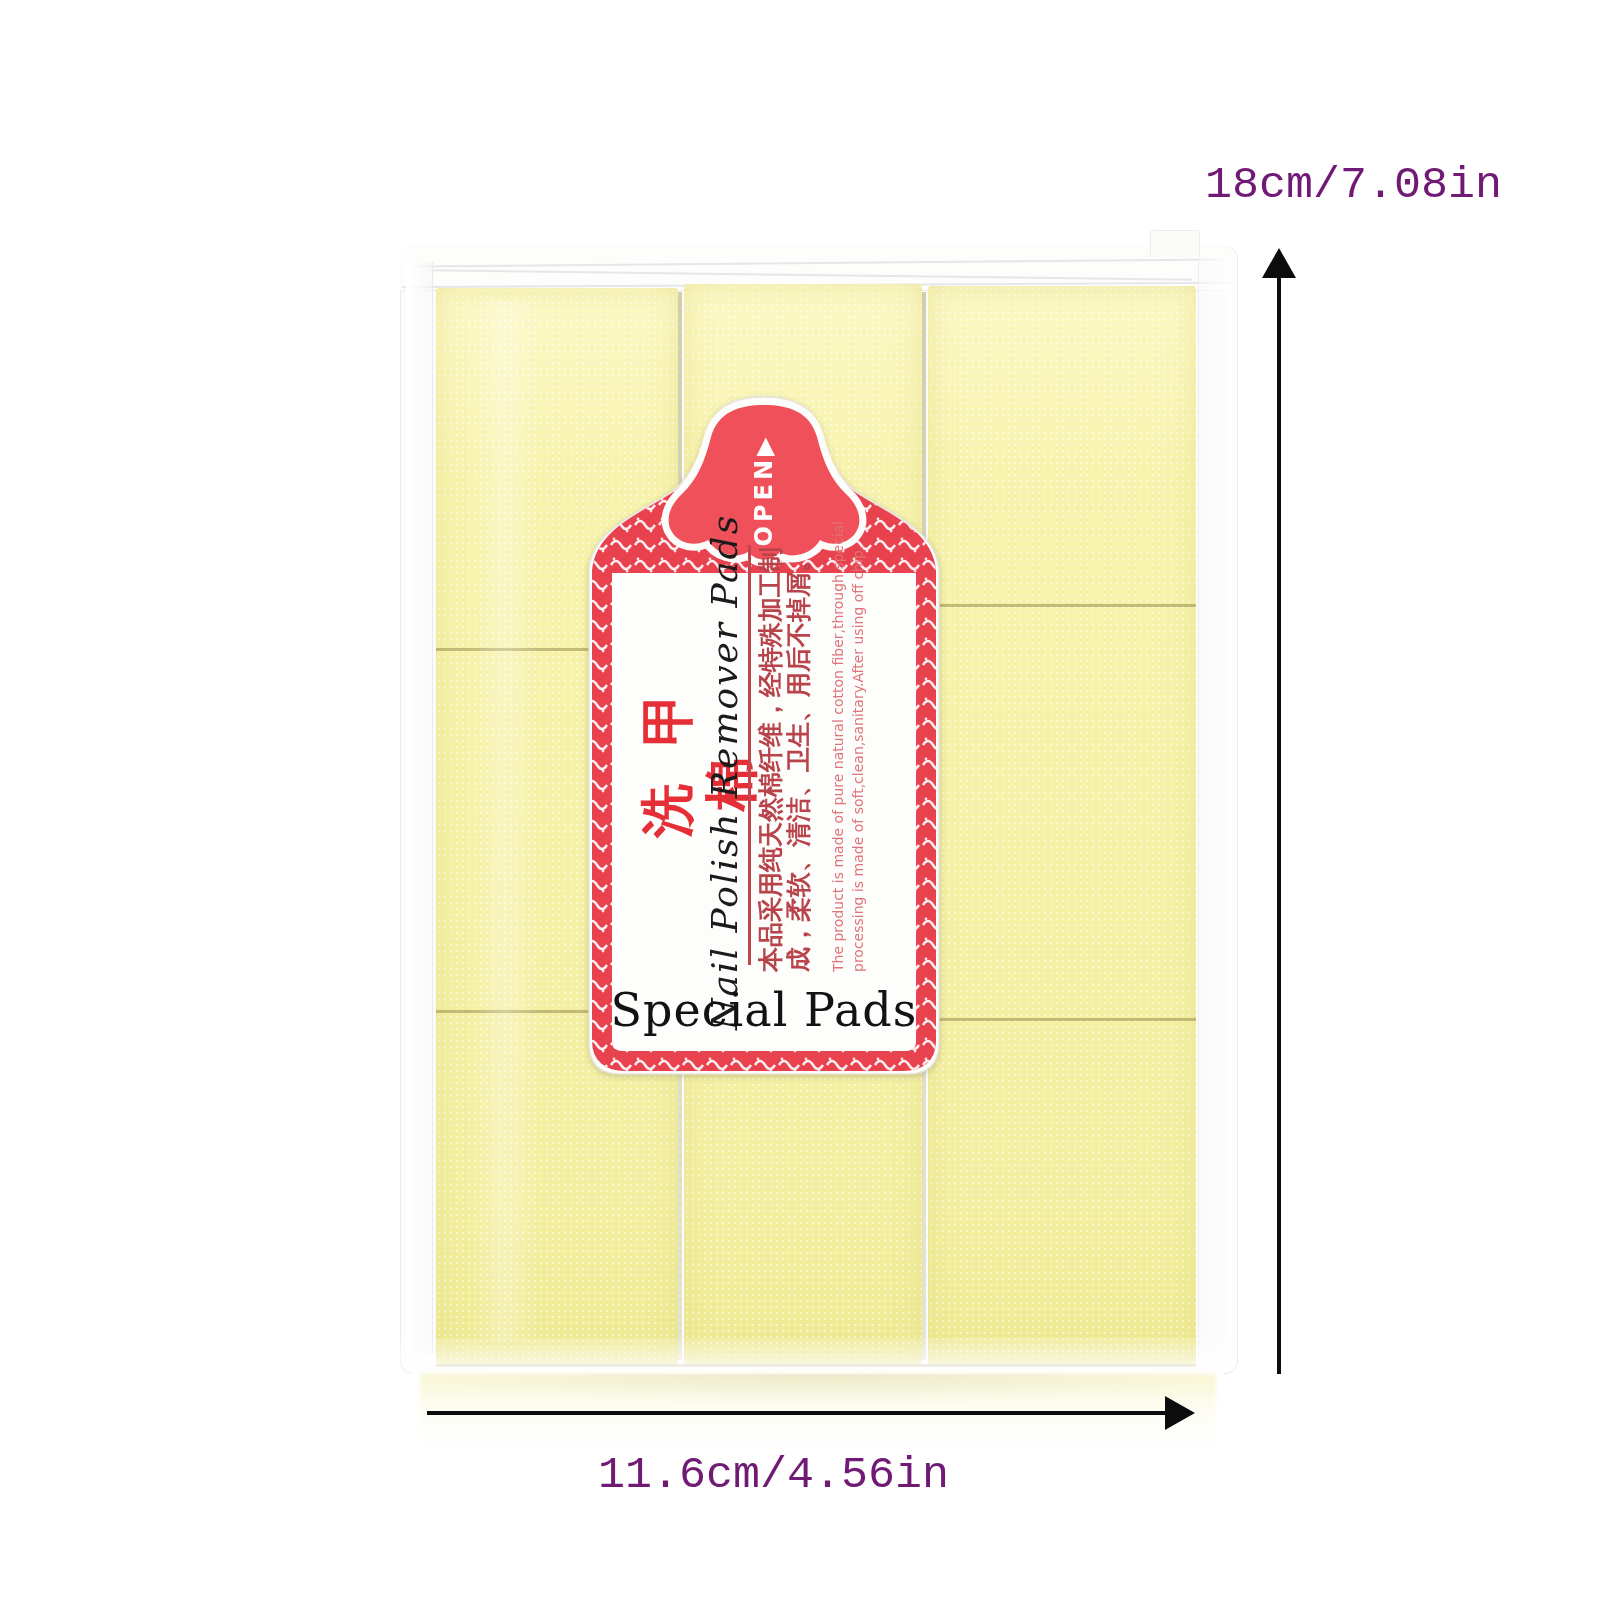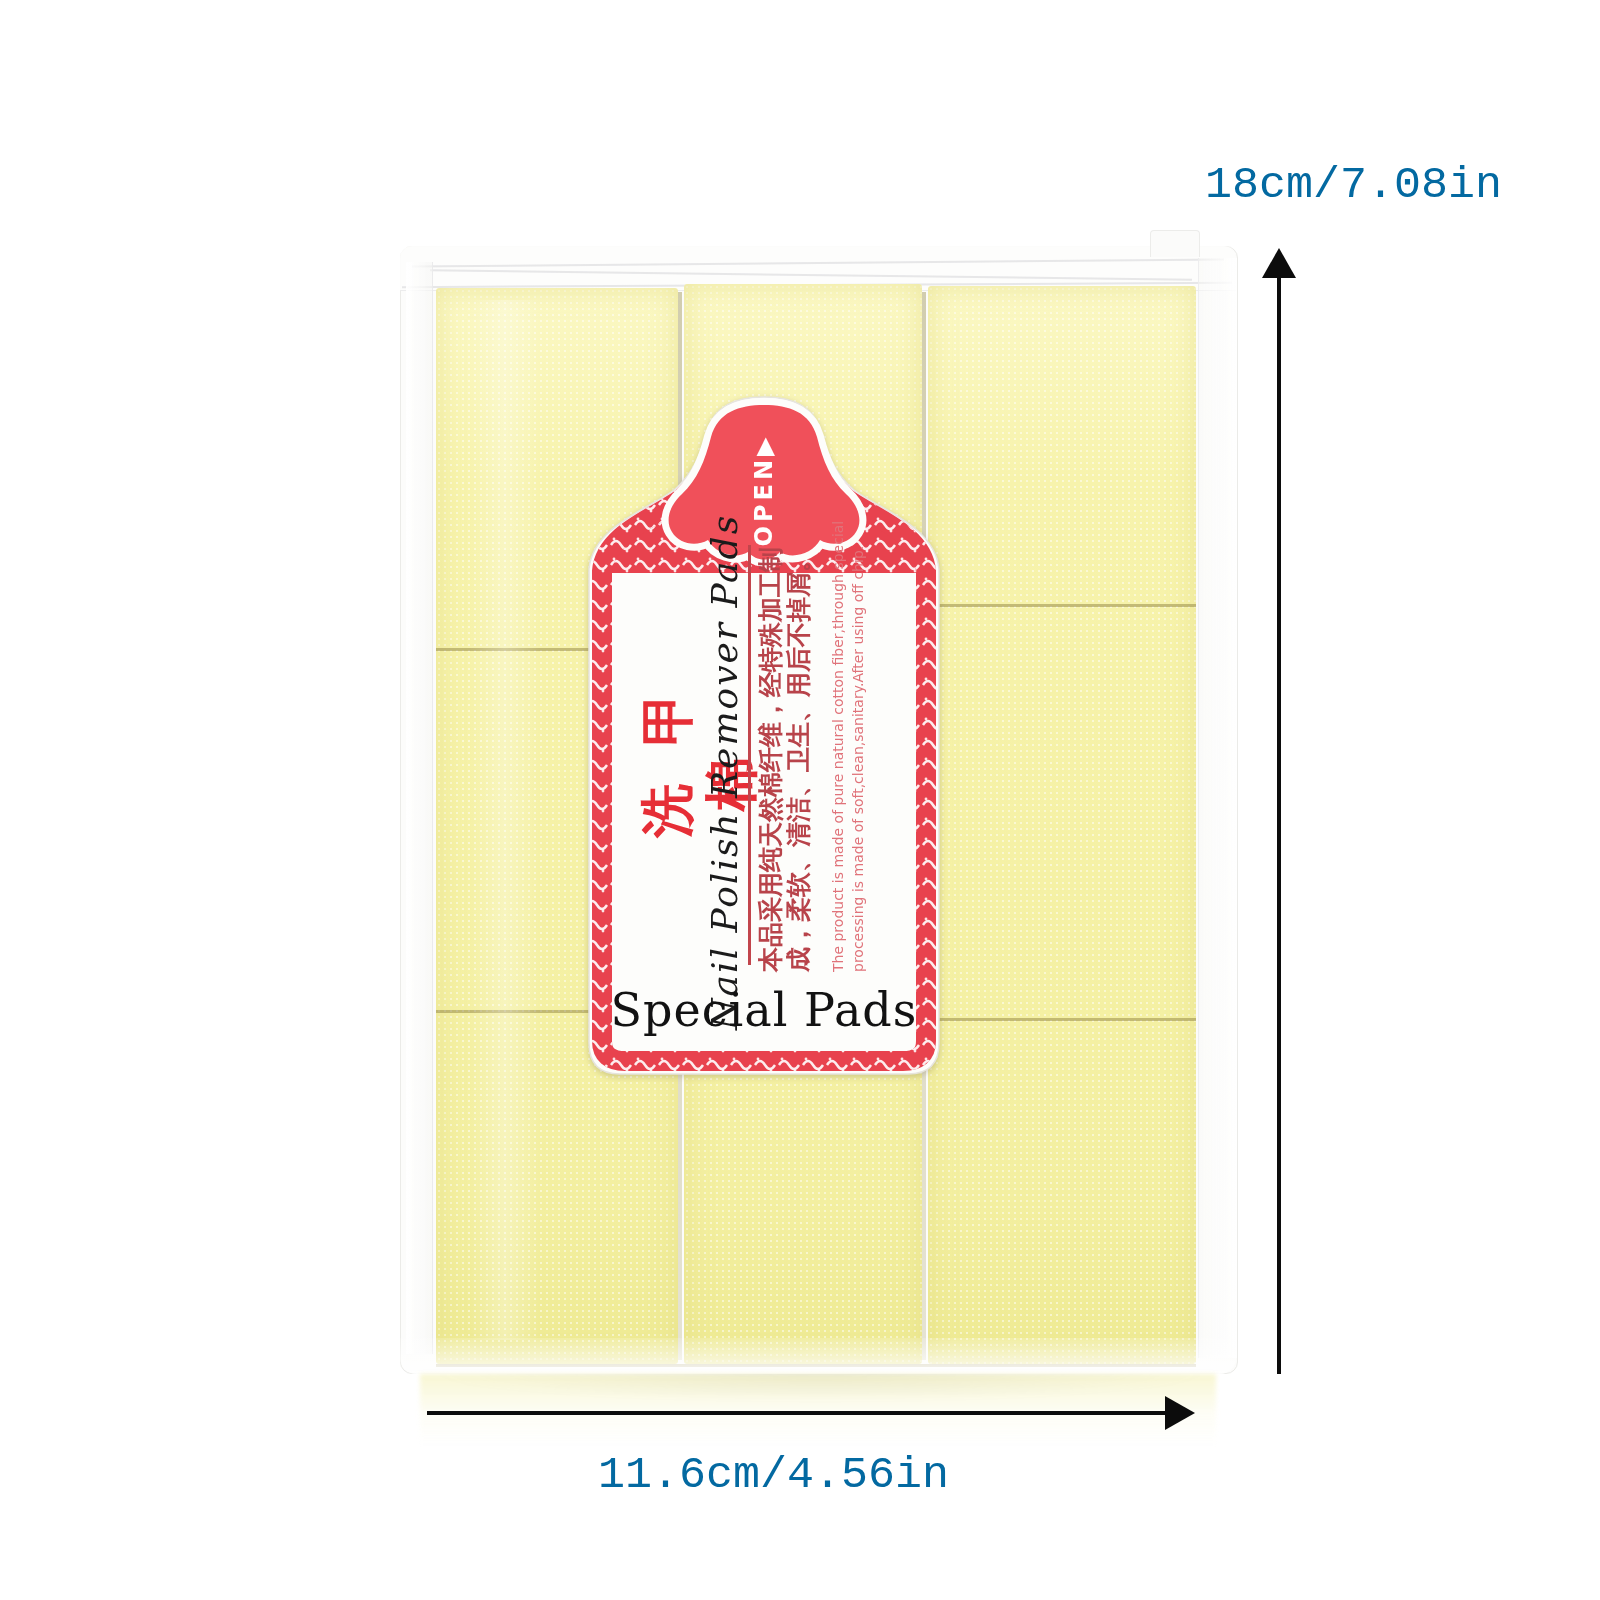"18cm/7.08in" .dim-text { color: #0369a1 -> #701a75 }
